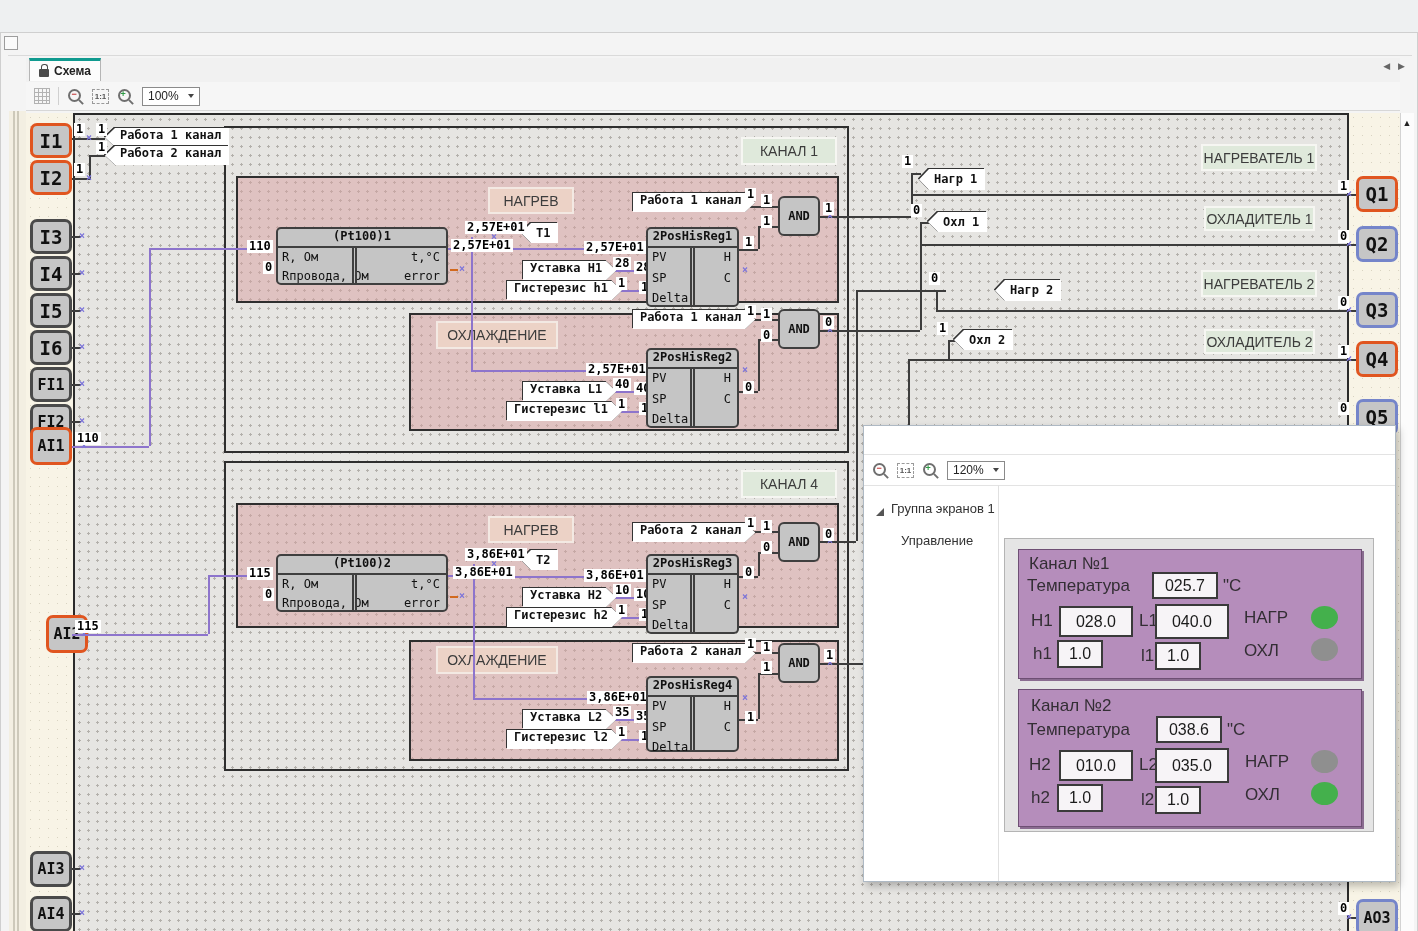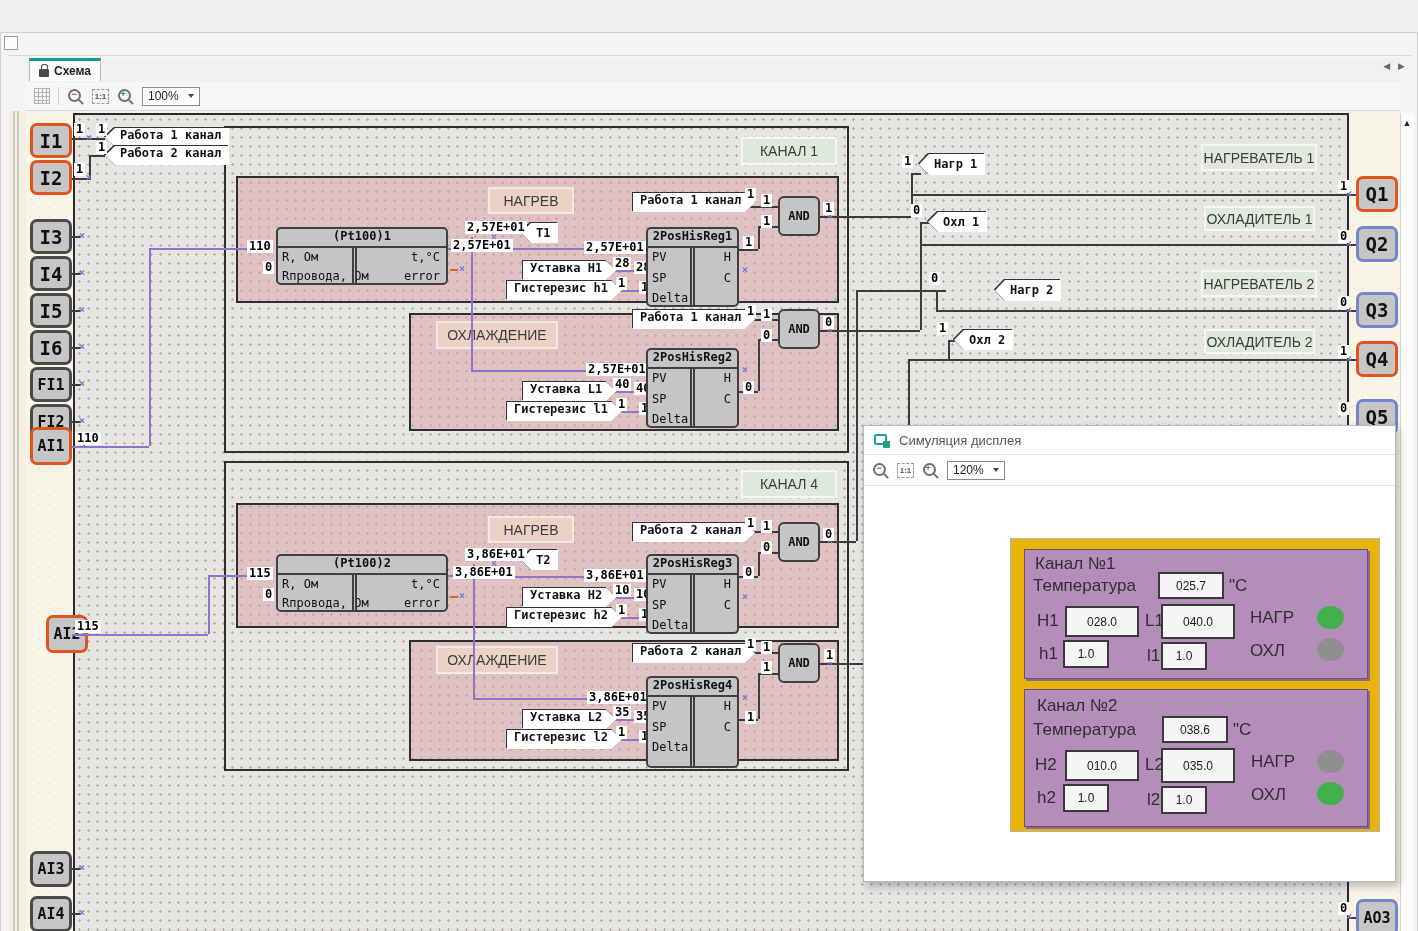"Нагр 1" div.abs { top: 121px -> 136px }
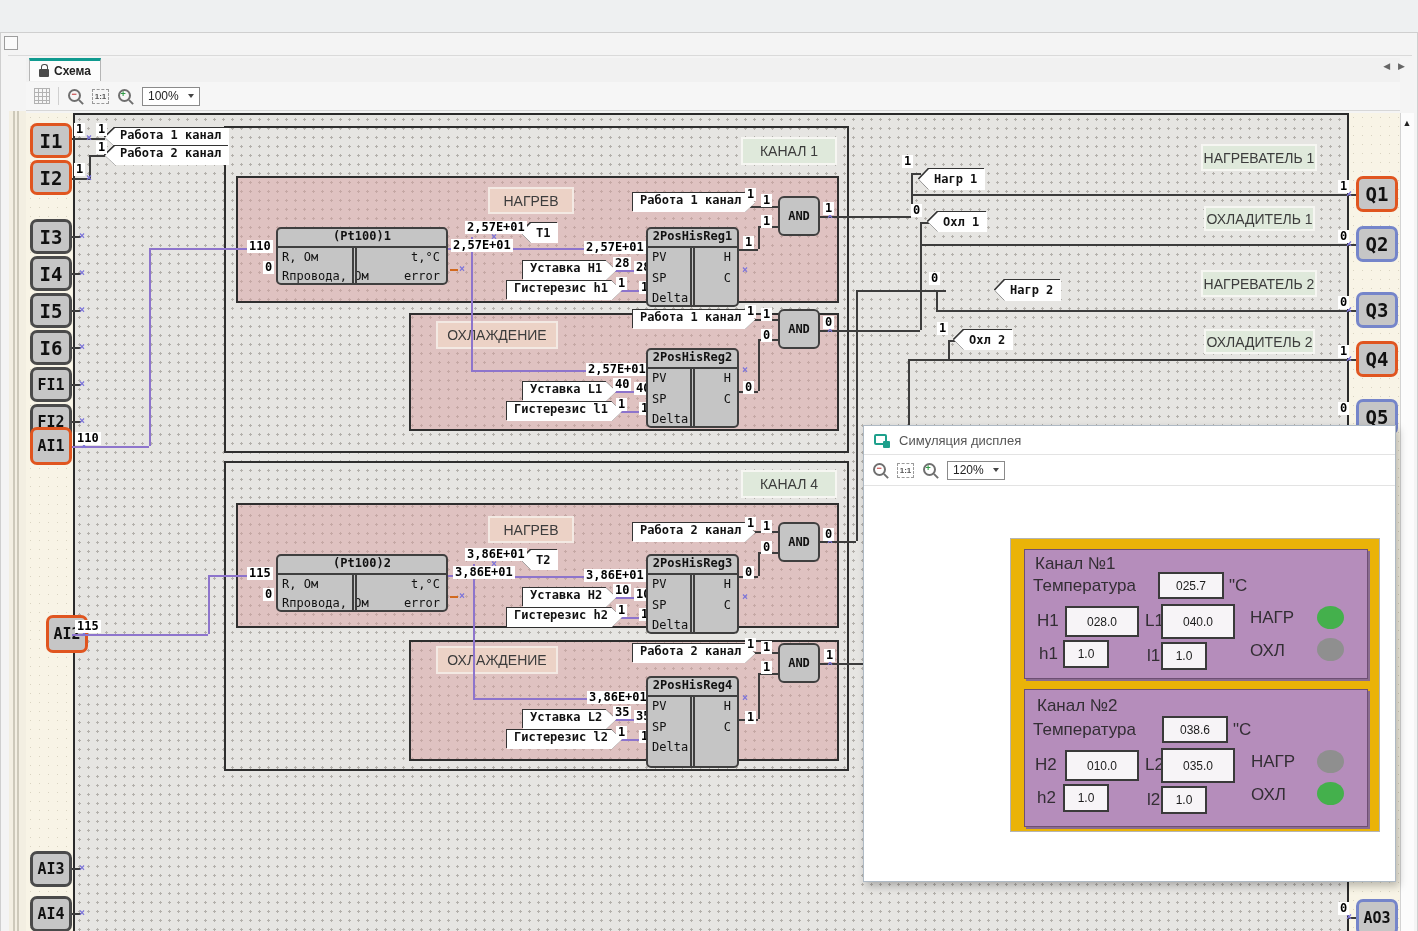"Симуляция дисплея" div.simtitle { html: <div> <span></span> <span>Симуляция дисплея</span> </div> -> none }
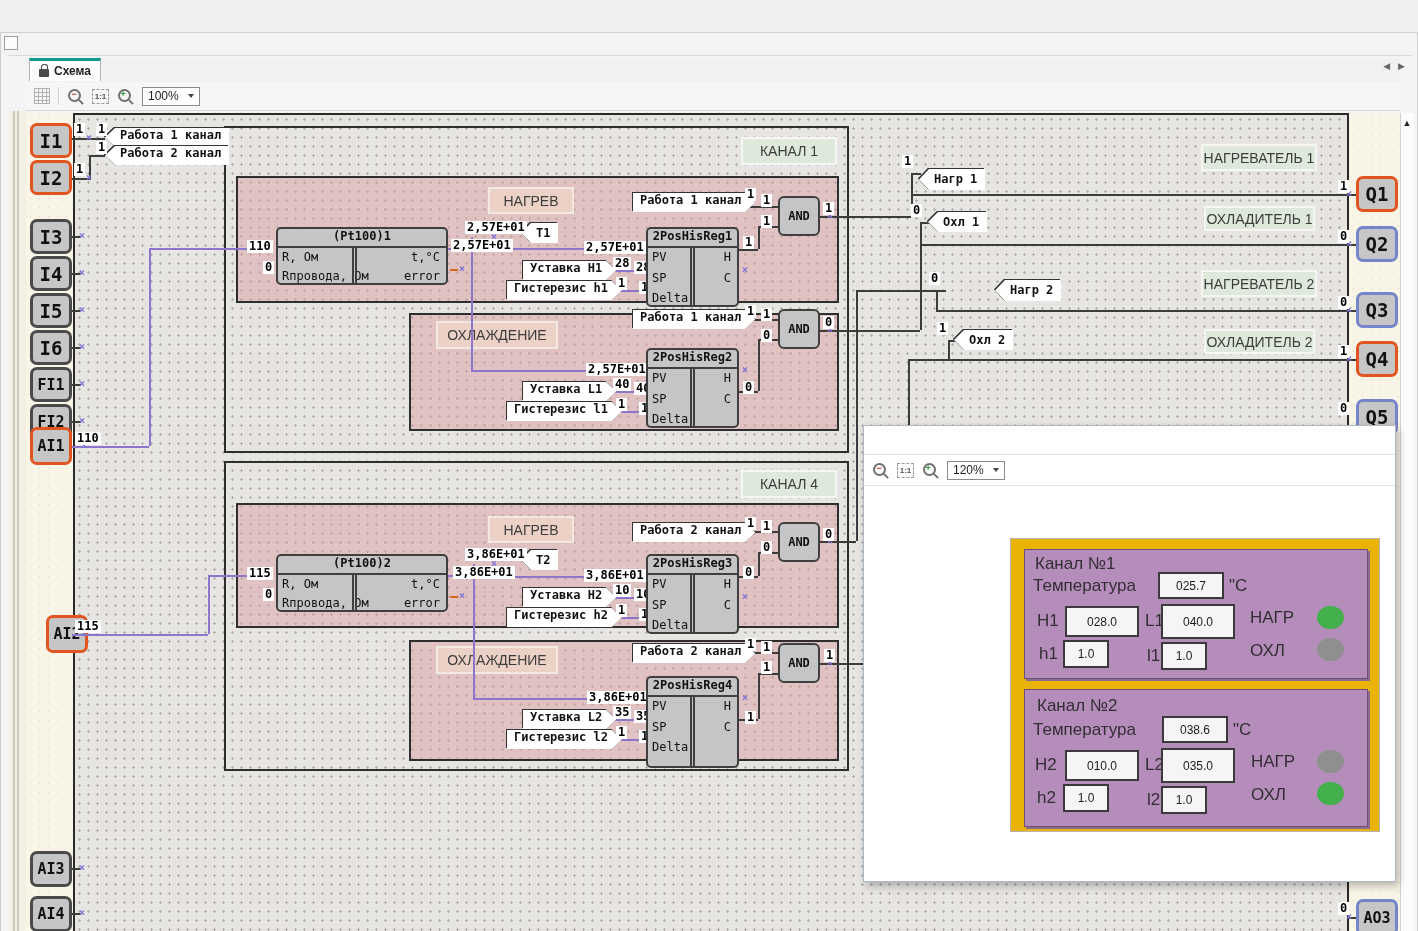"Группа экранов 1" div.simtree { html: none -> <div> <div> <span></span> <span>Группа экранов 1</span> </div> <div> <span>Управление</span> </div> </div> }
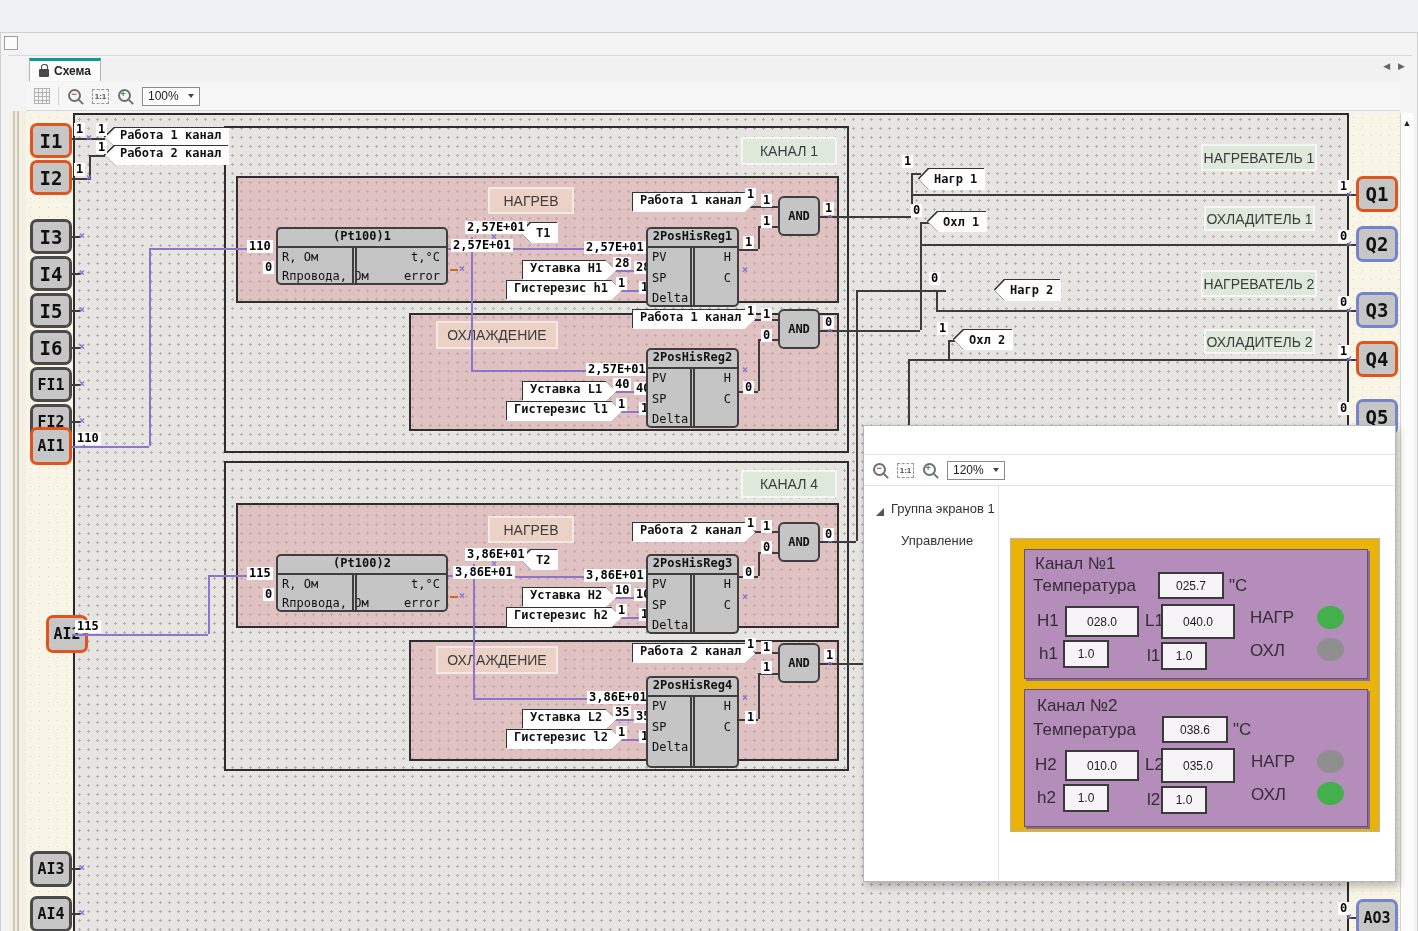"Канал №1" .preview { background: #eab308 -> #e5e5e5; left: 146px -> 140px }
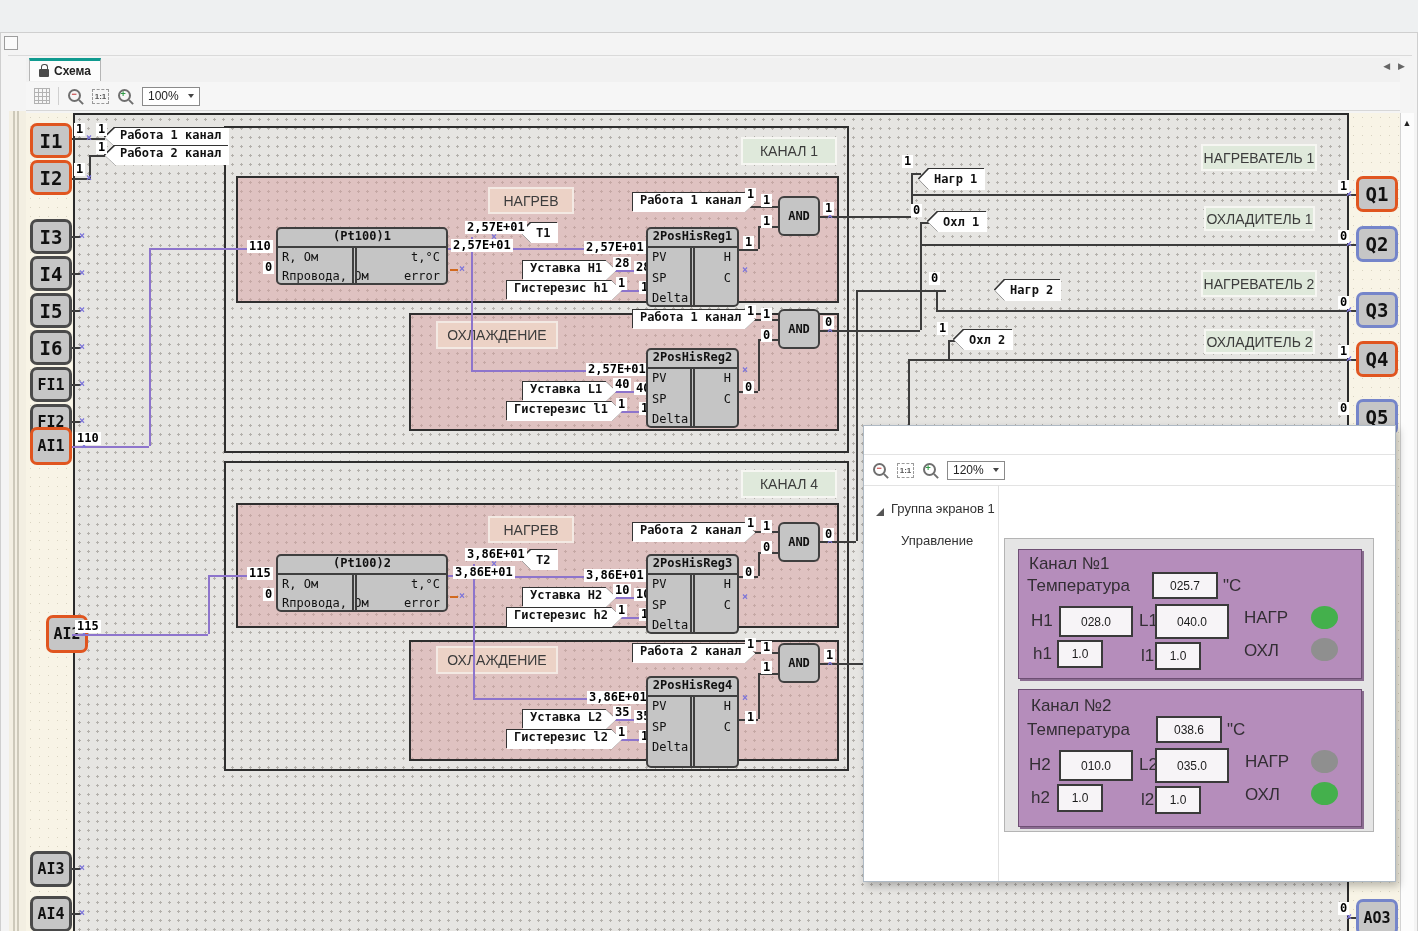"025.7" .box { font-size: 12px -> 16px }
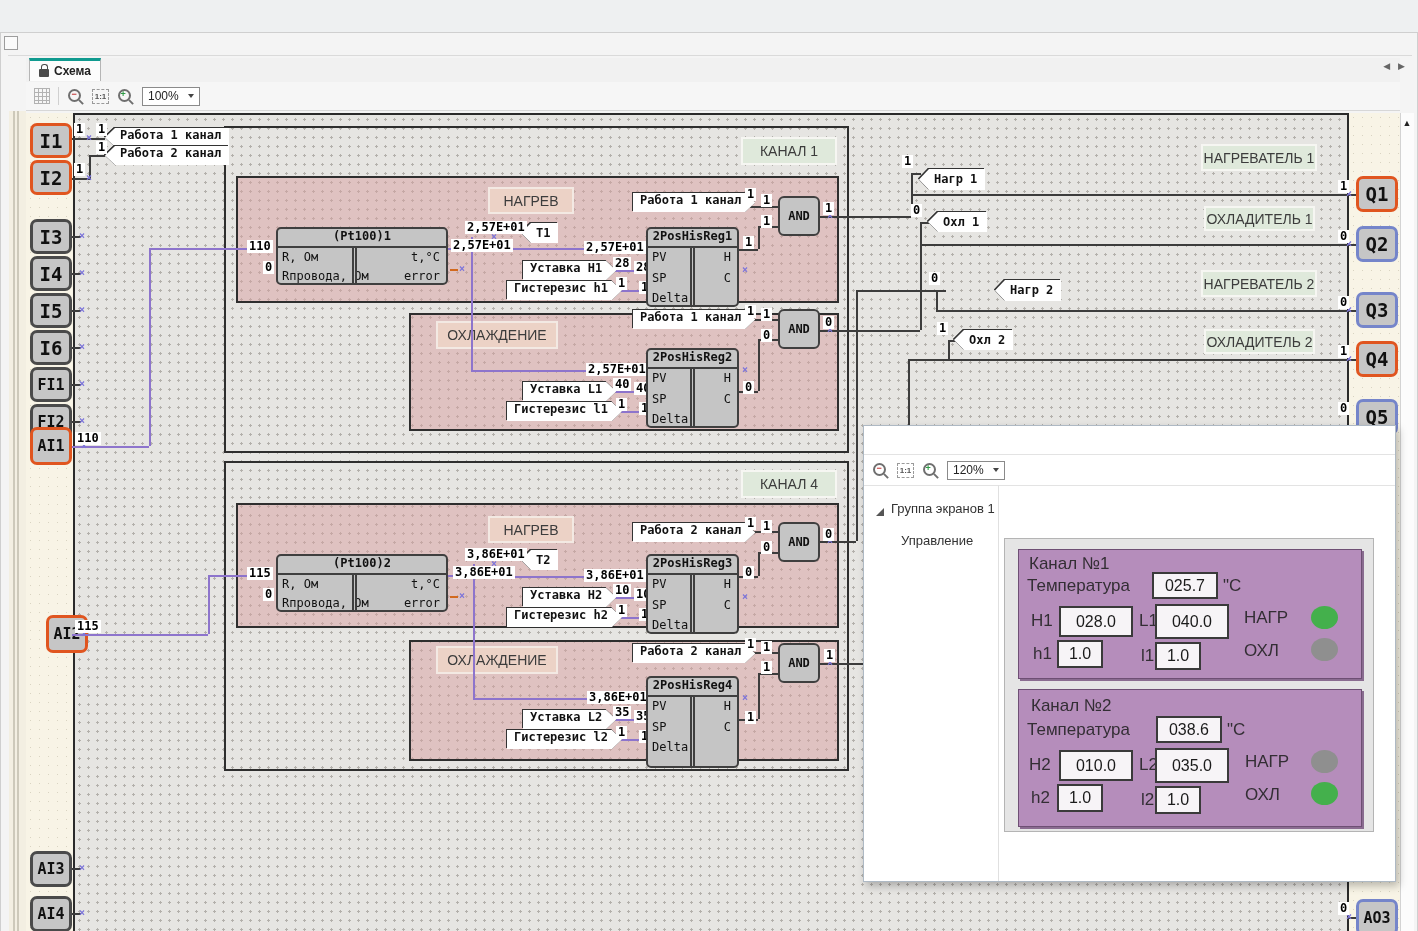"2PosHisReg4" div.abs { height: 92px -> 76px }
